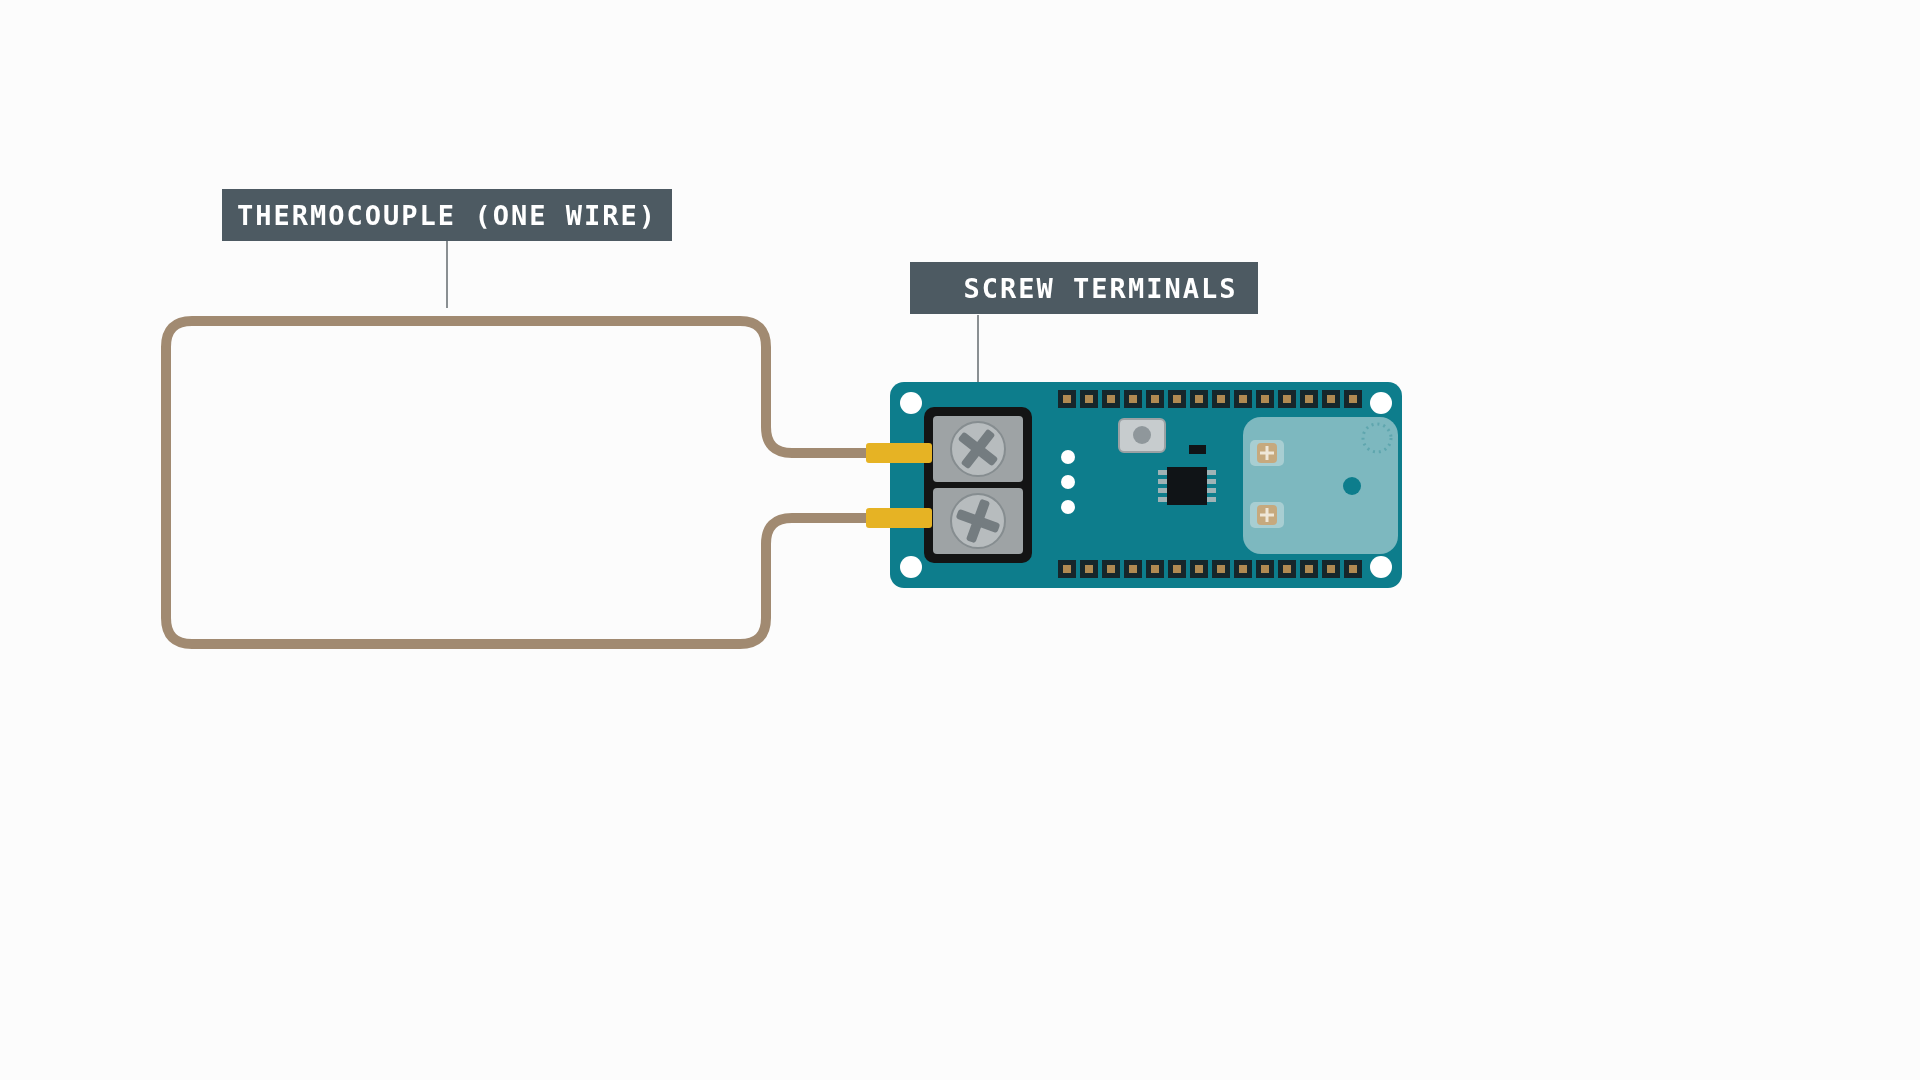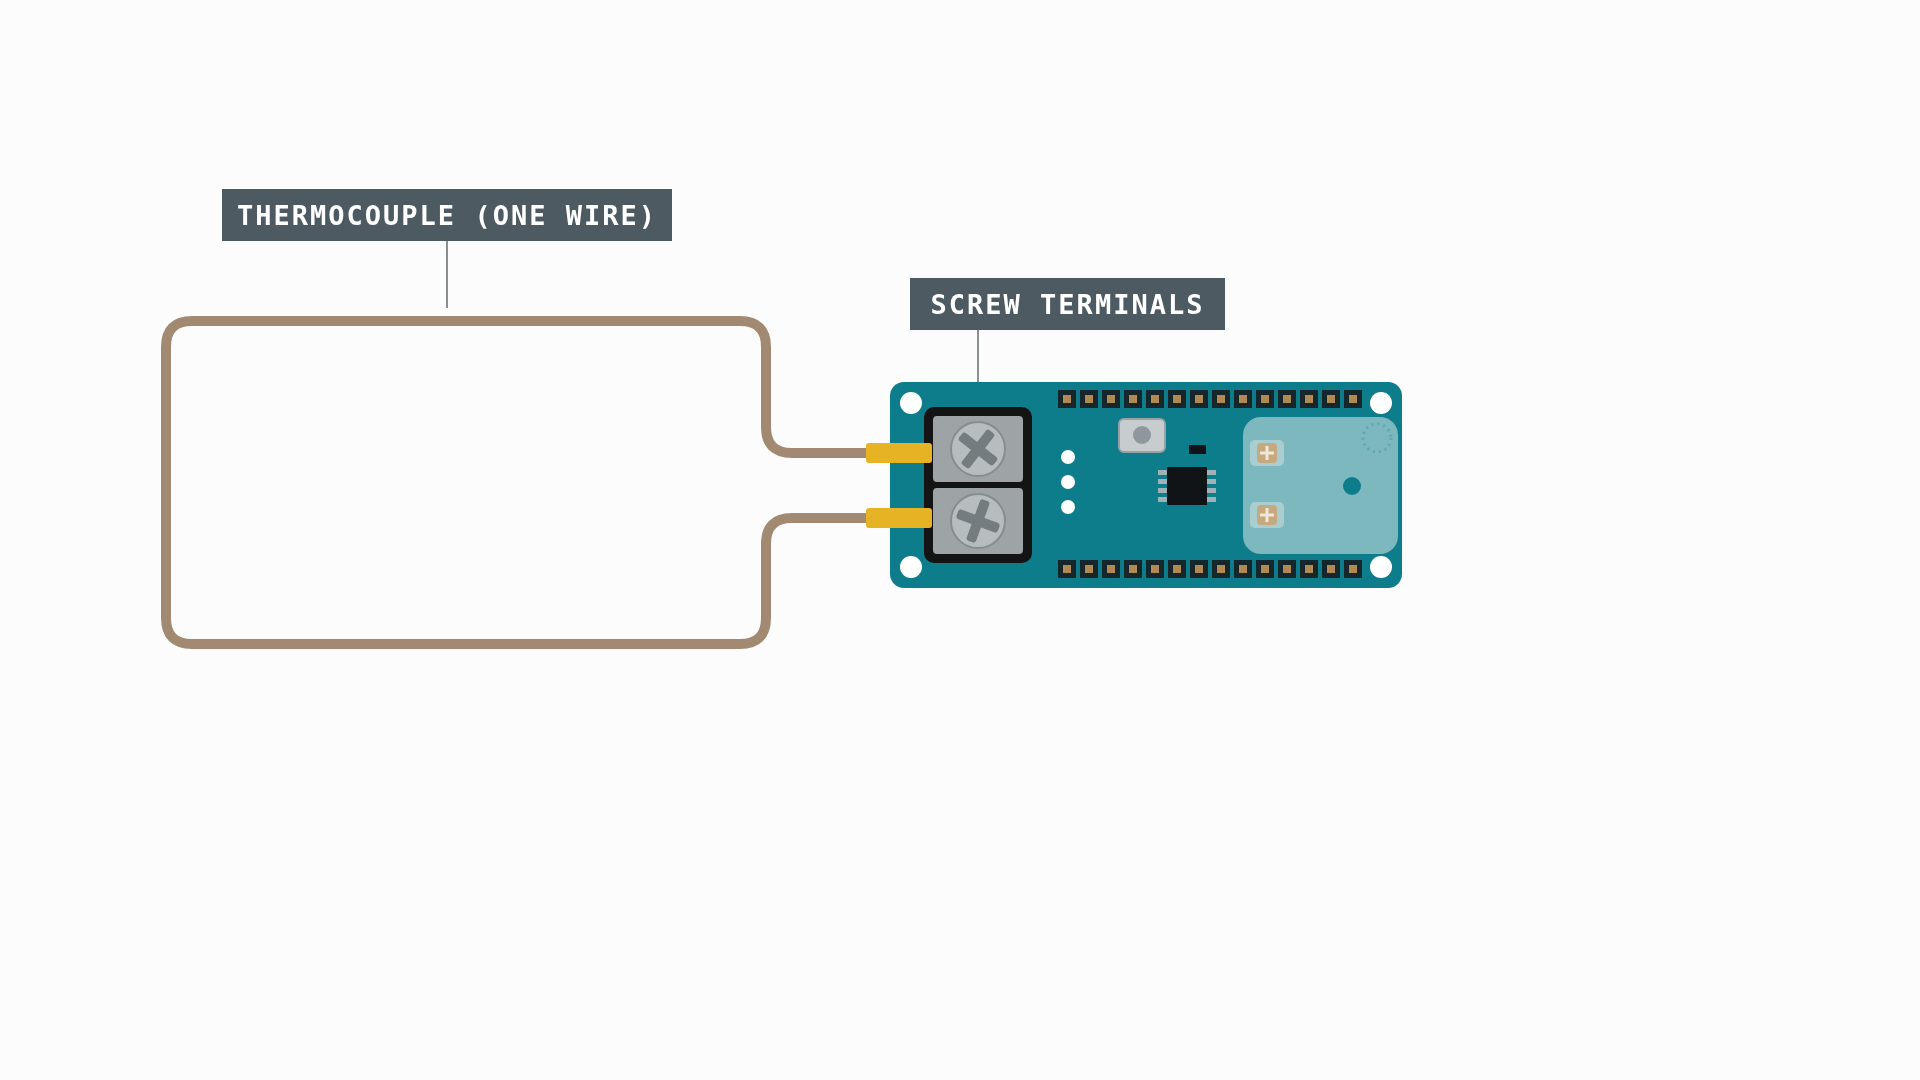"SCREW TERMINALS" .label-screw-terminals { padding-left: none -> 33px; top: 278px -> 262px }
